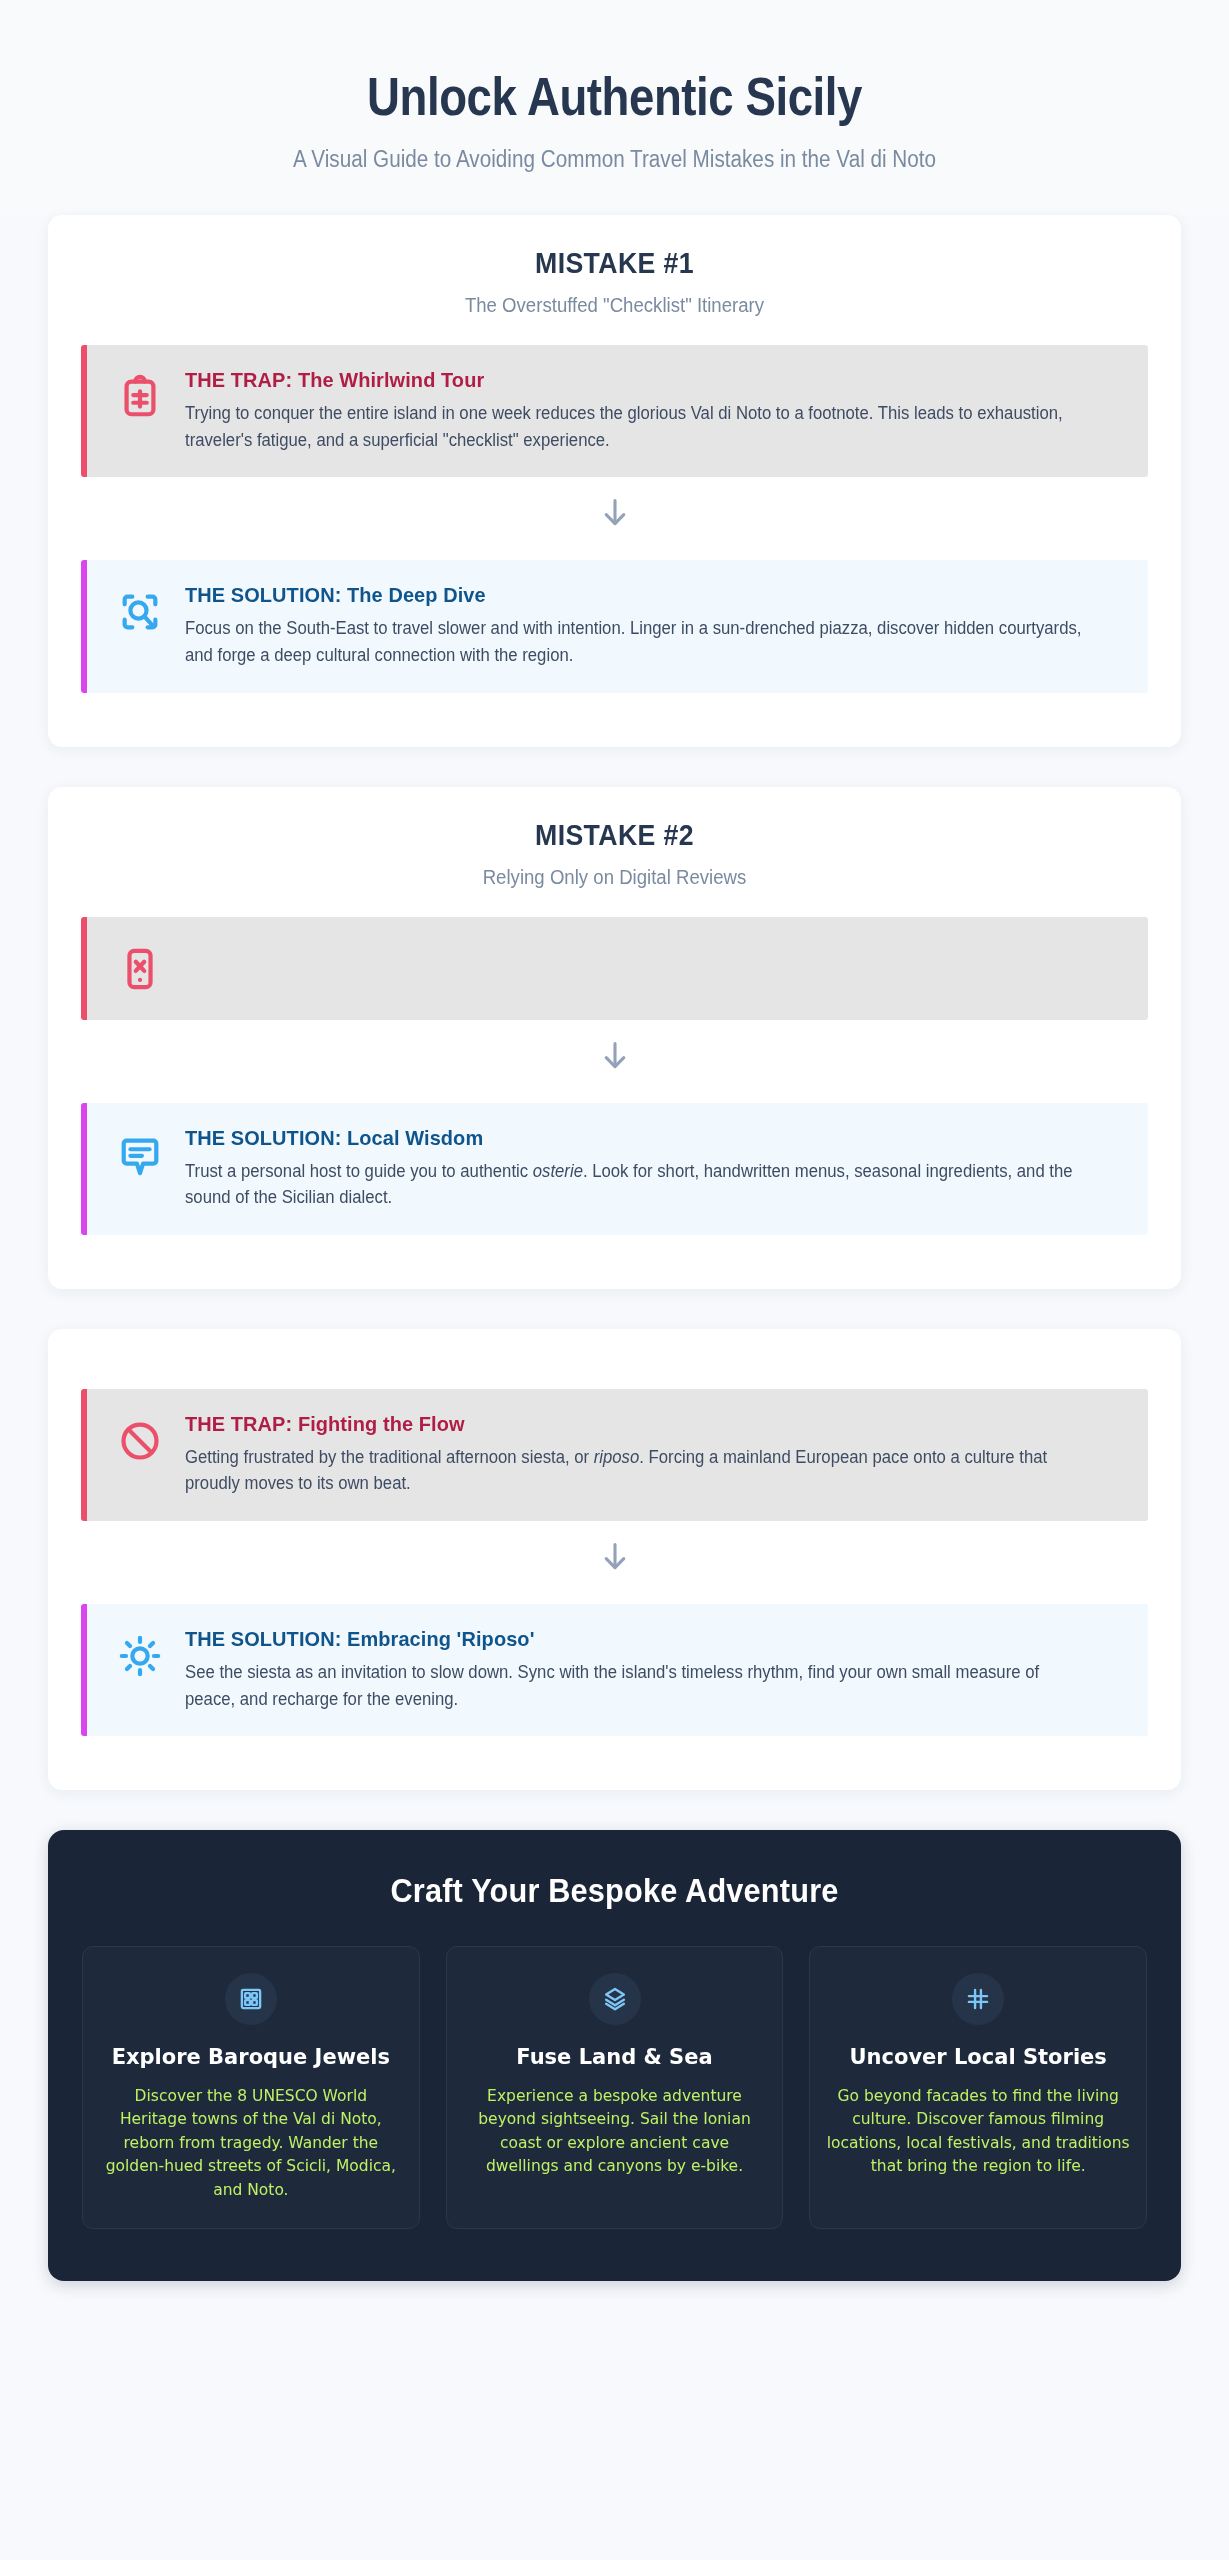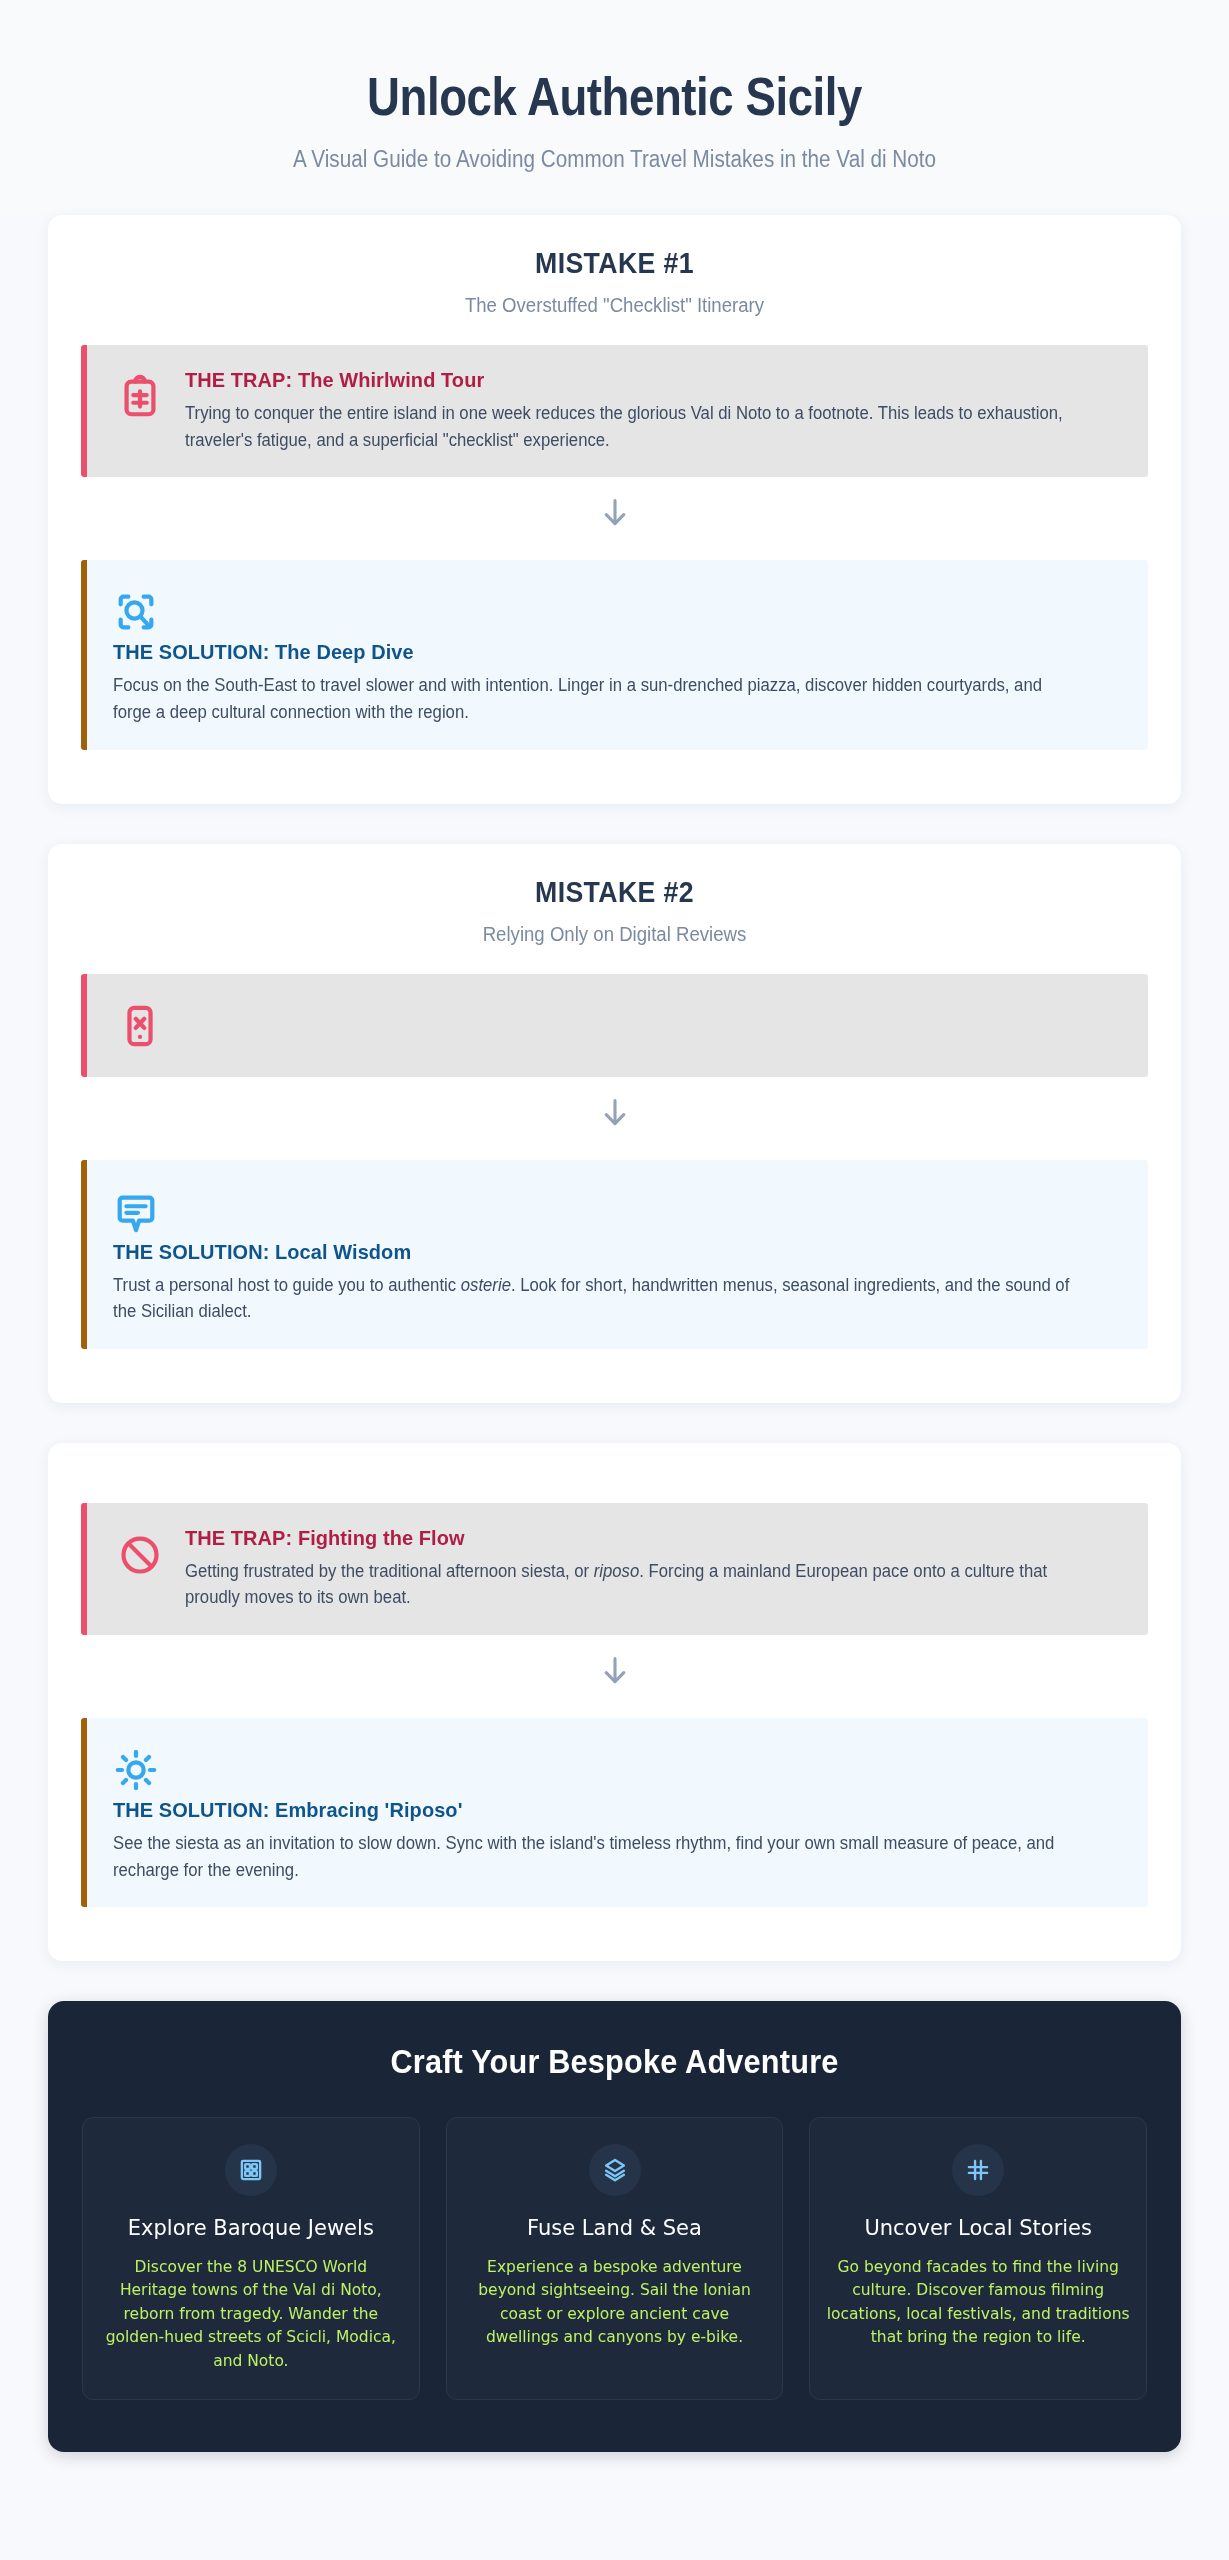"THE SOLUTION: The Deep Dive" .row.solution { border-left: 6px solid #a16207 -> 6px solid #d946ef; flex-direction: column -> none }
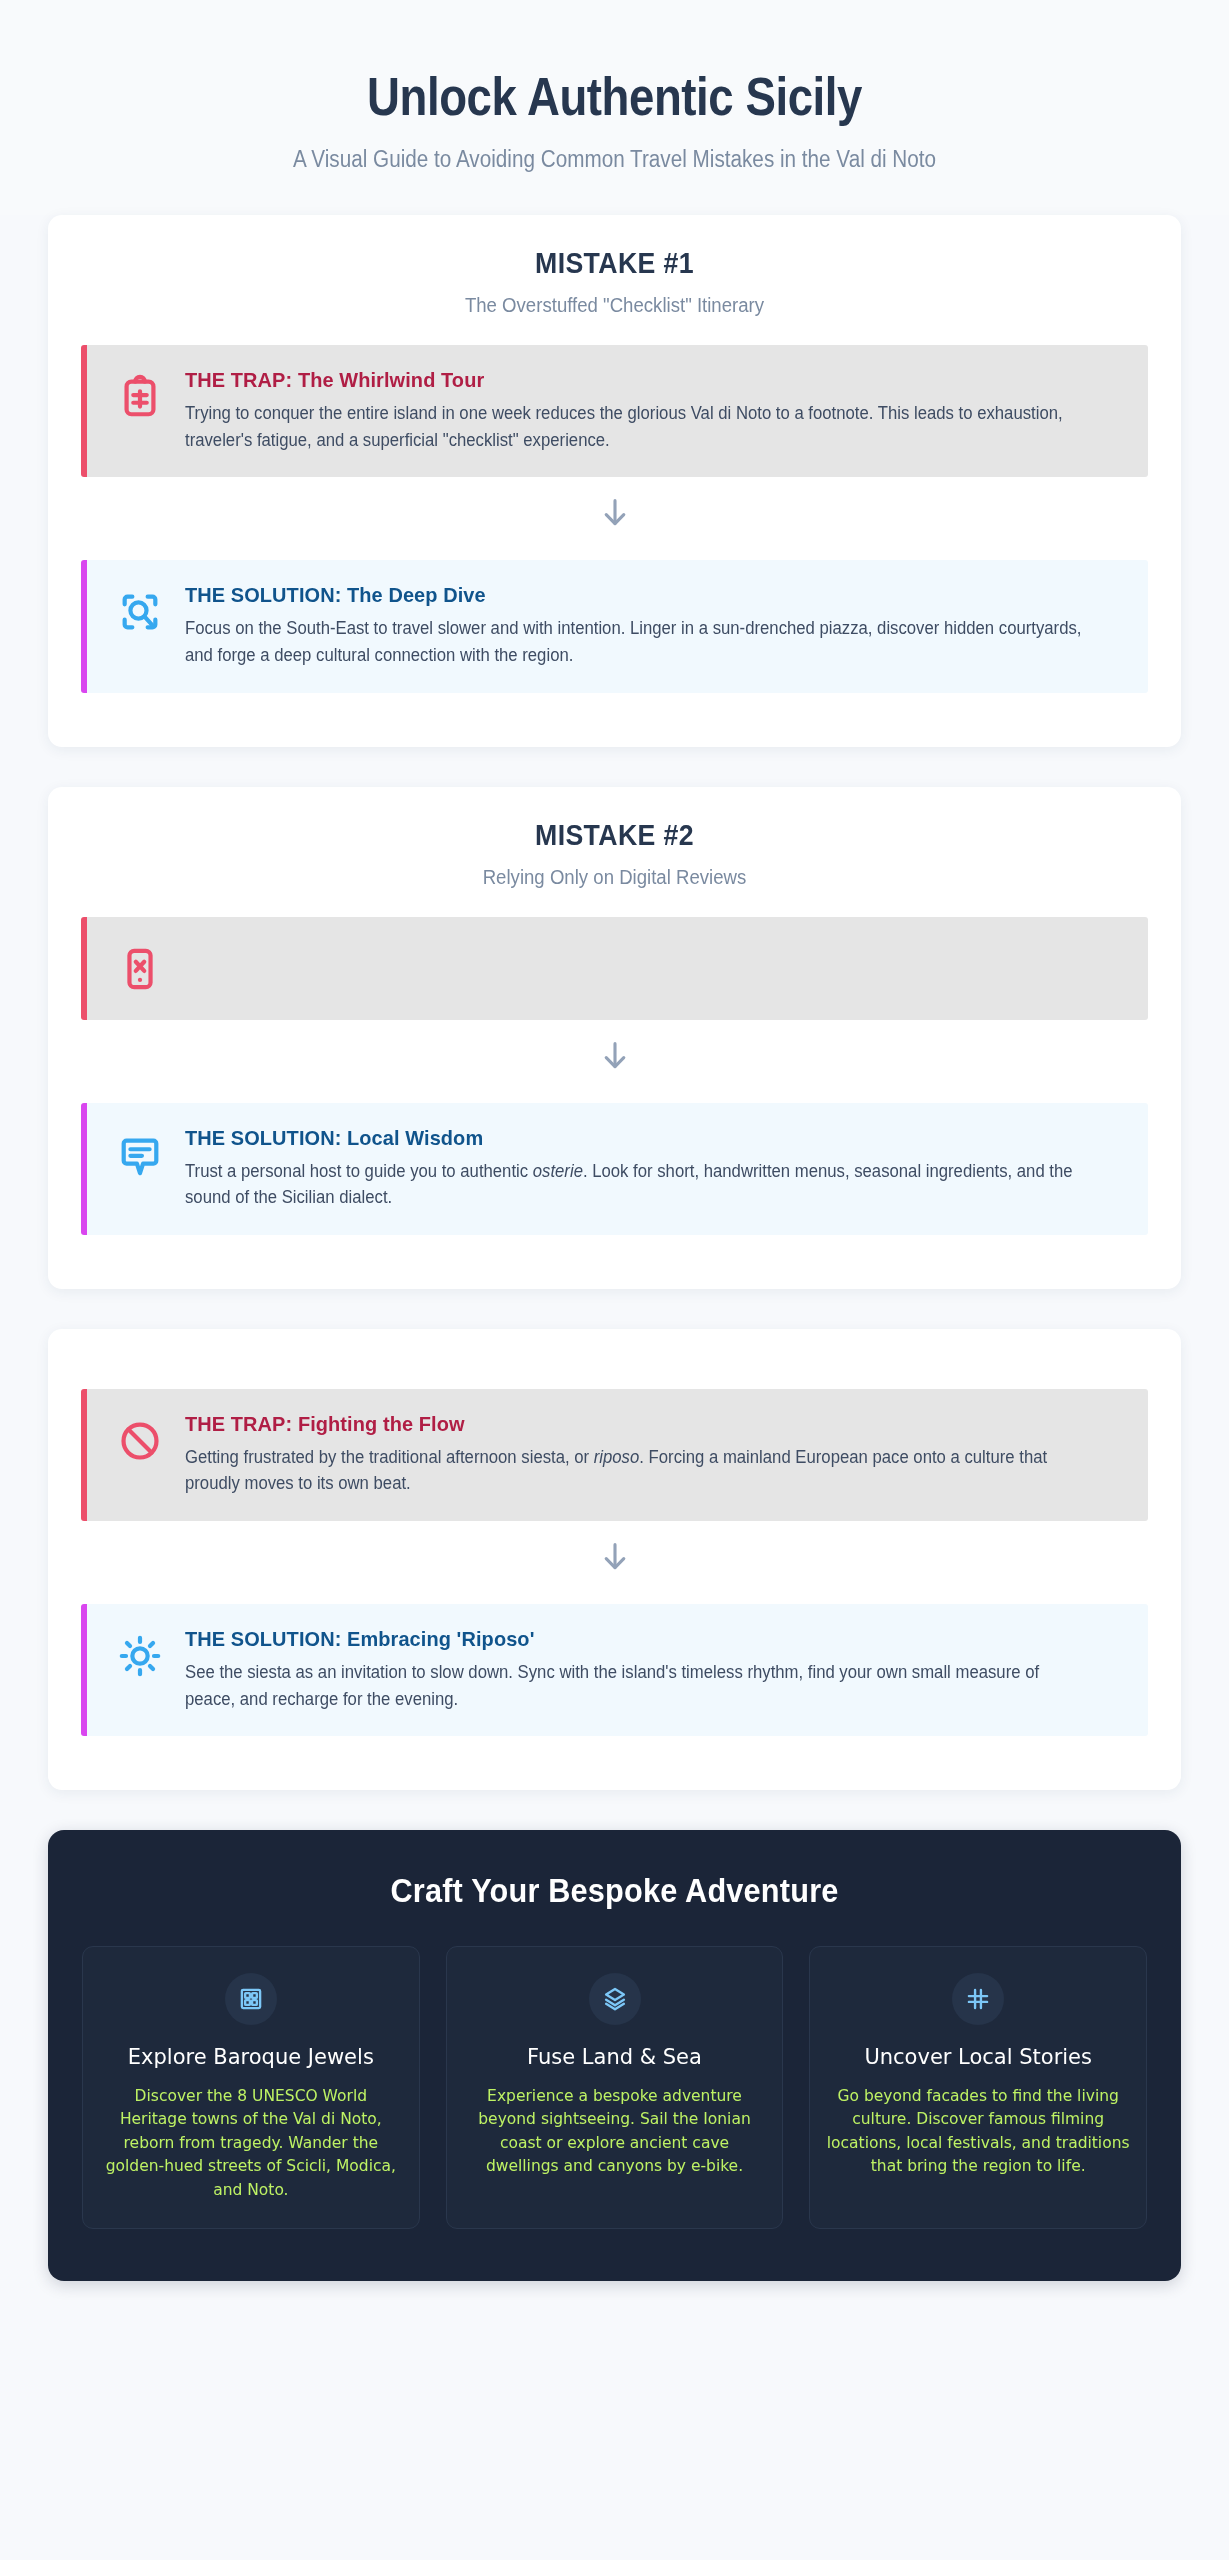"Explore Baroque Jewels" .cta-card-title { font-weight: normal -> bold }
